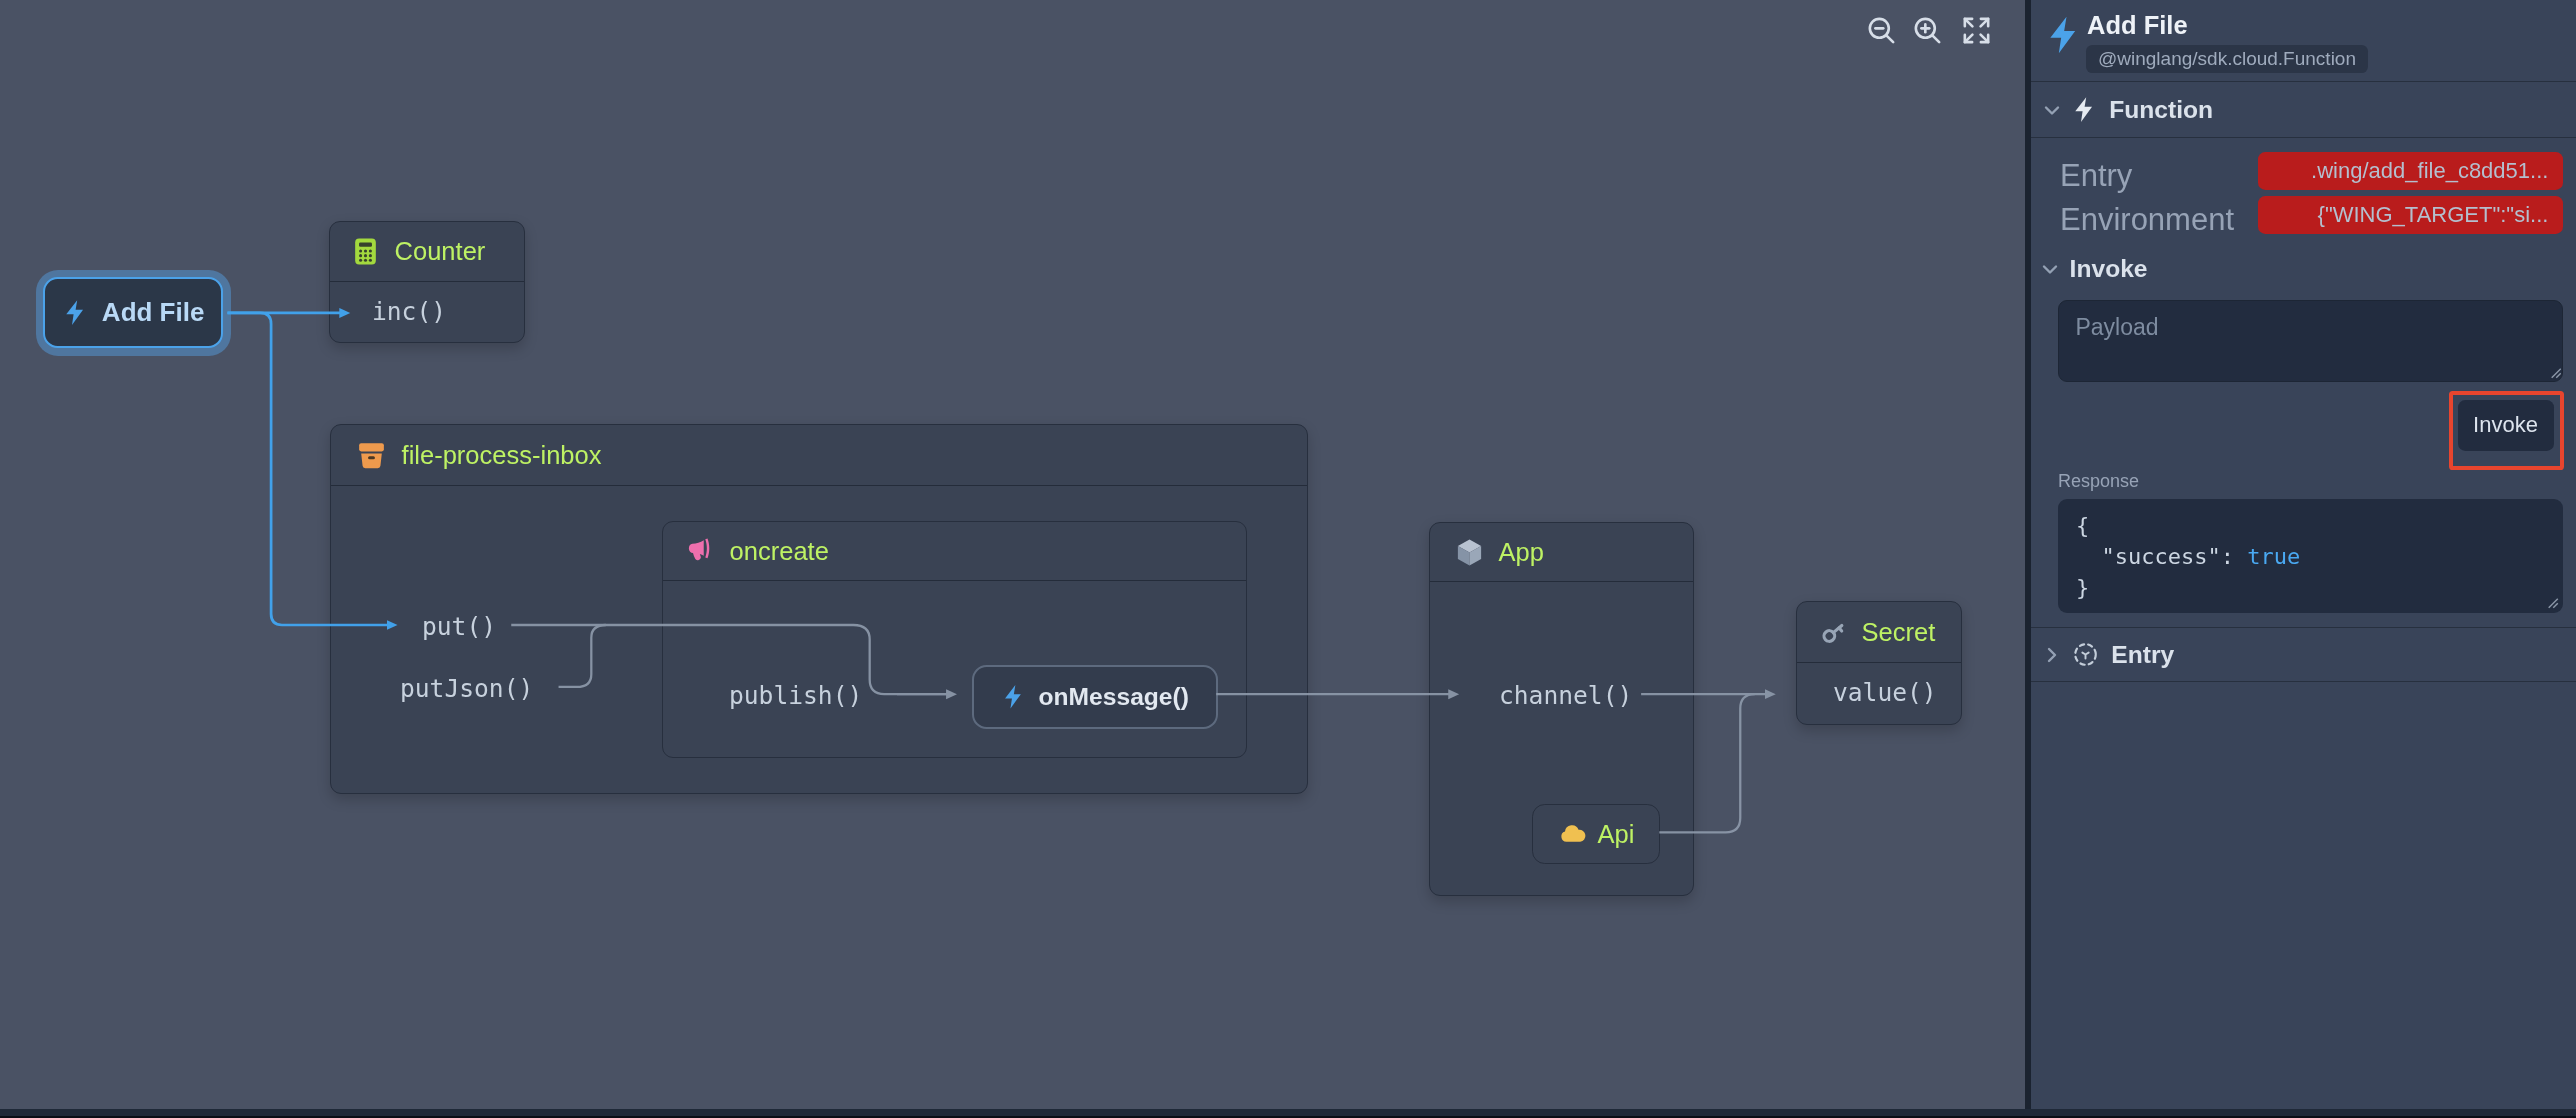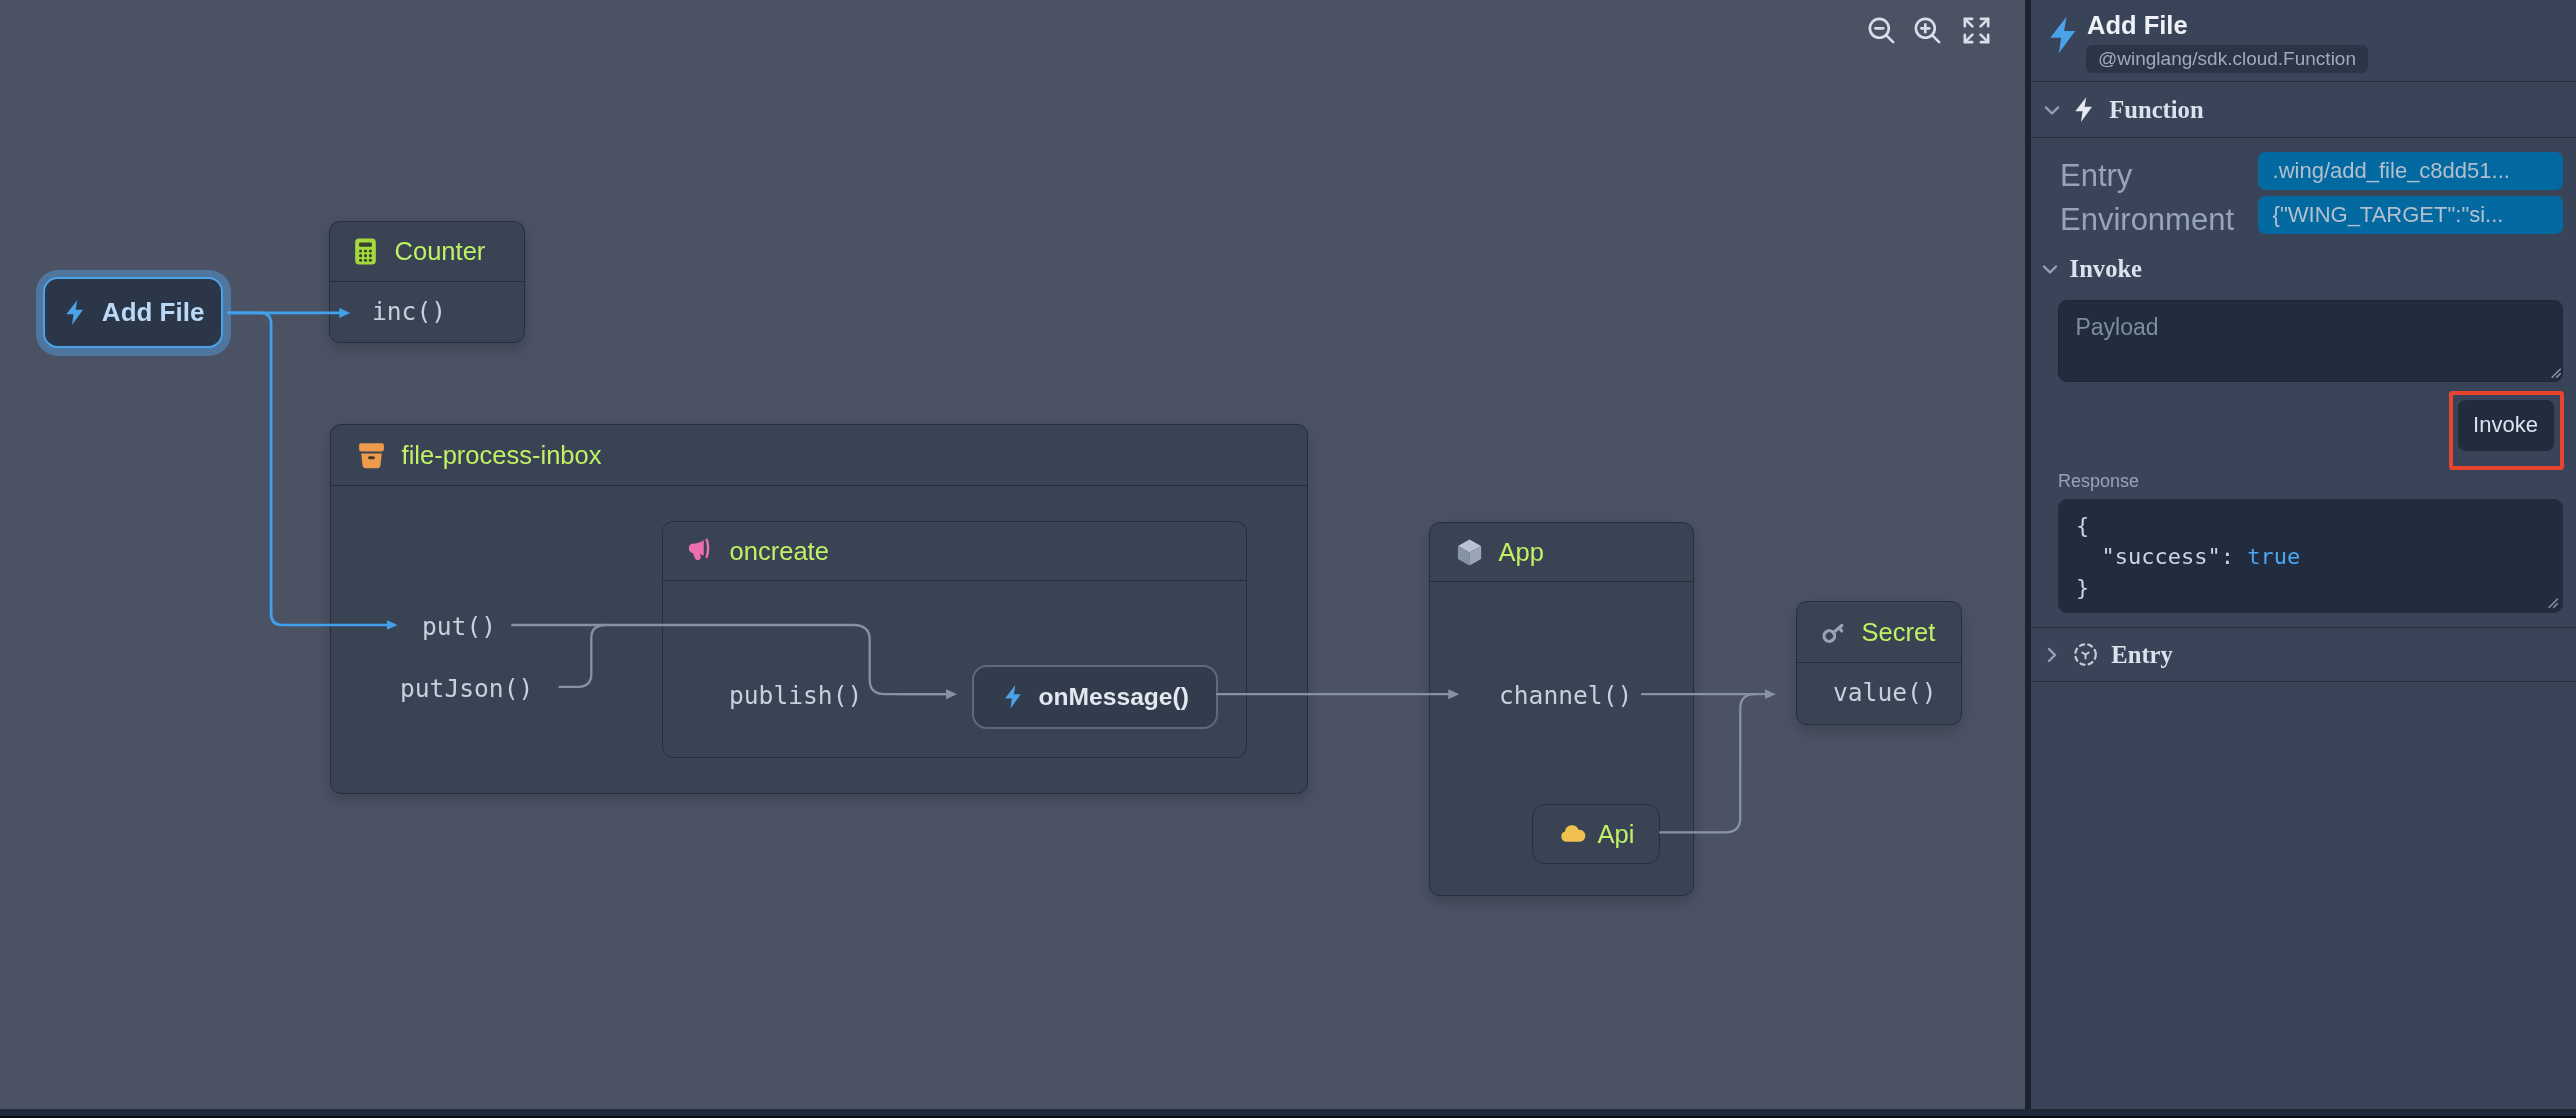"Function" .sec-label { font-family: Liberation Serif, serif -> none }
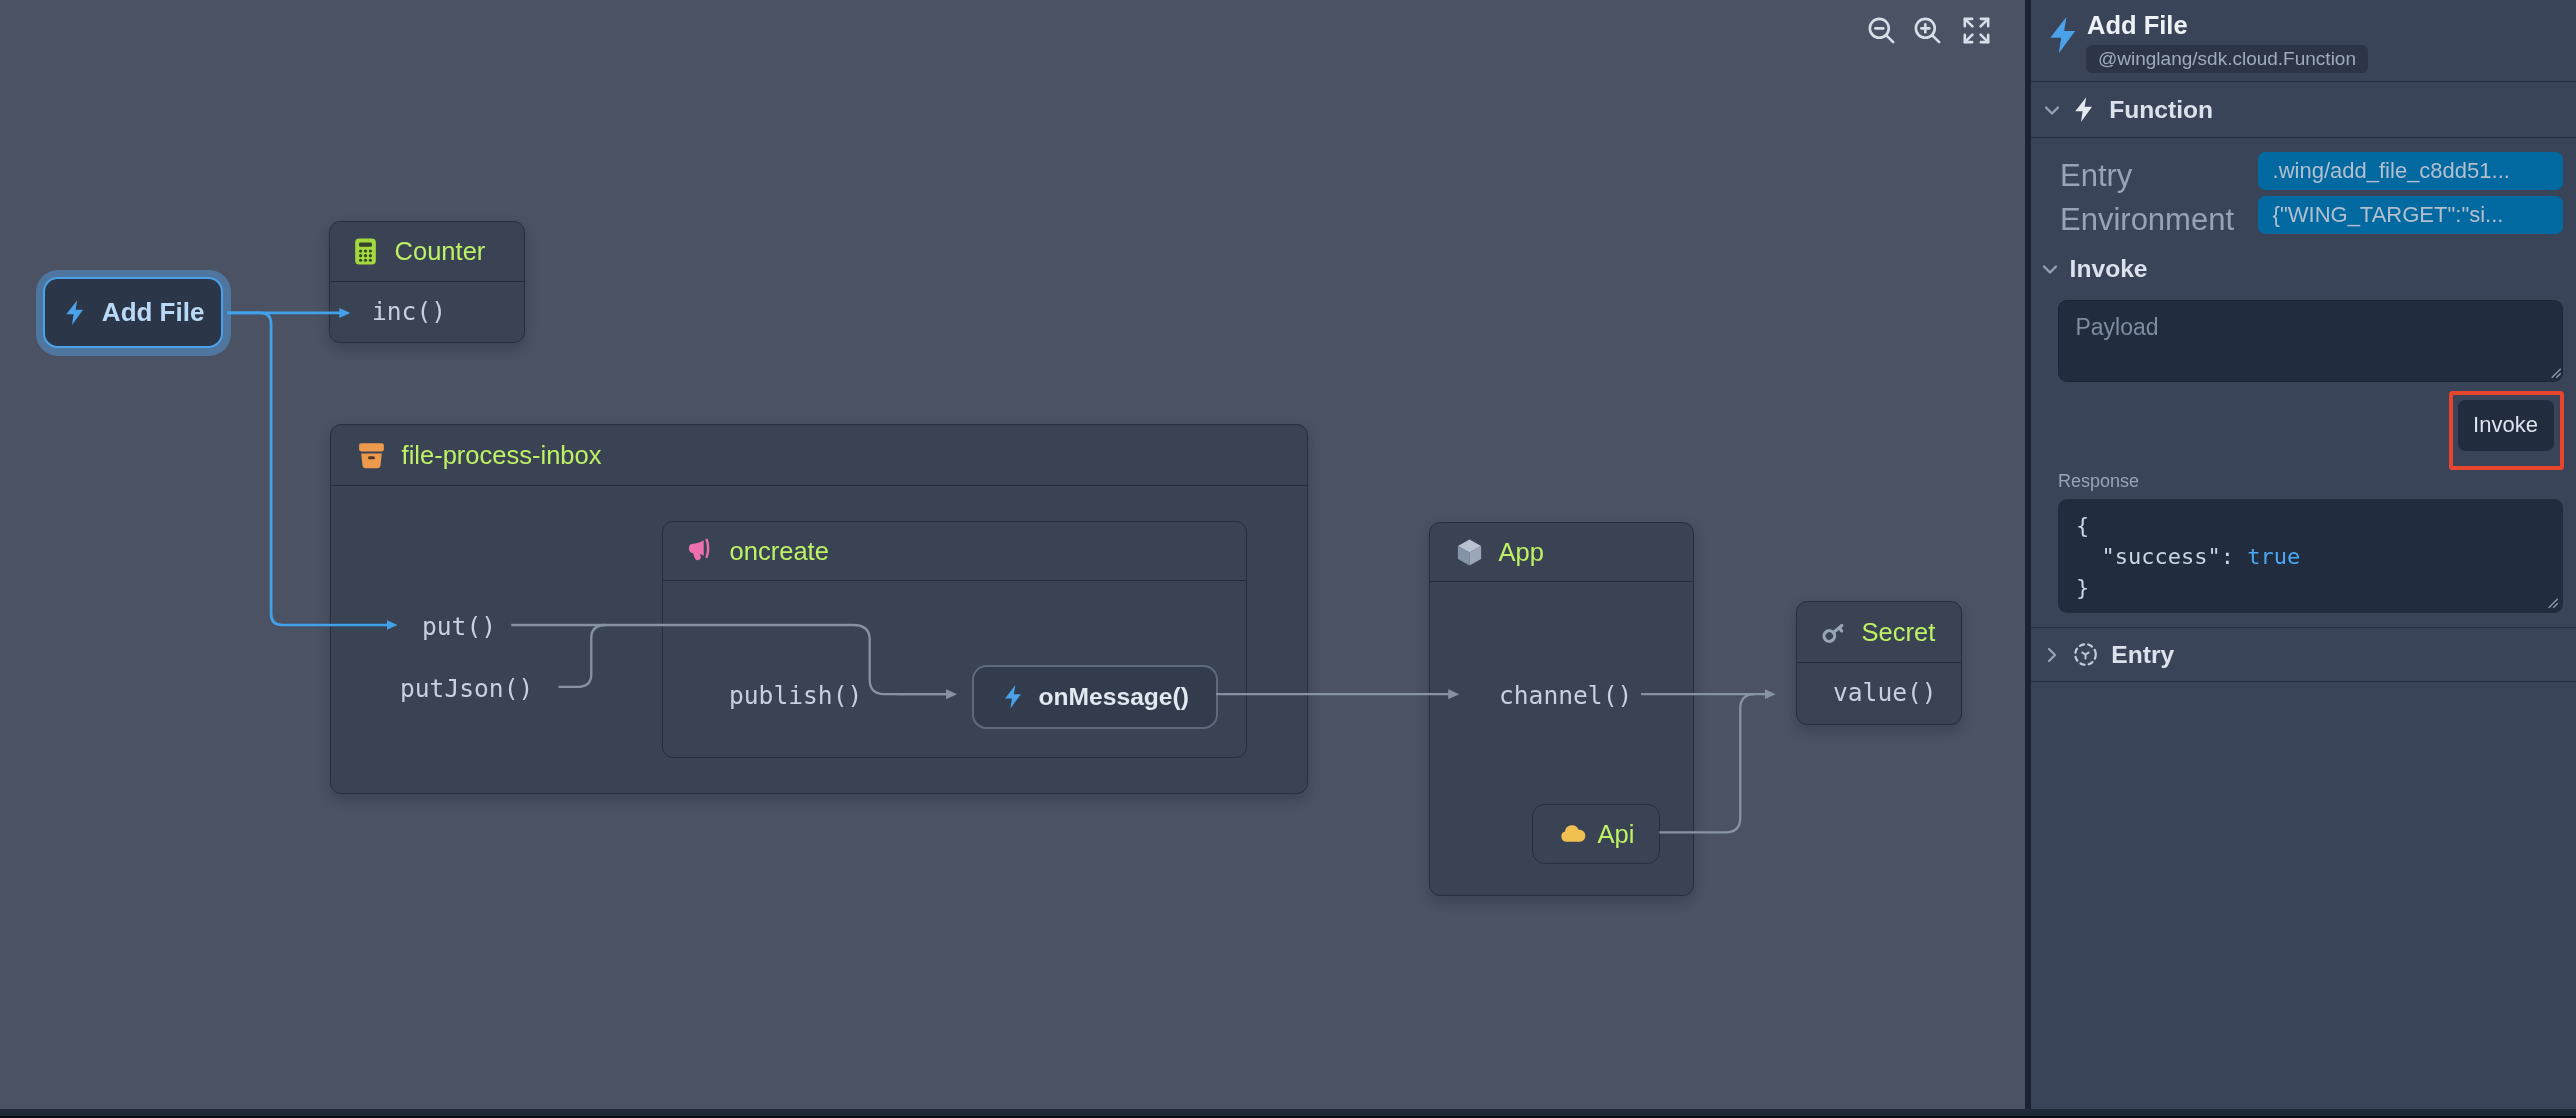".wing/add_file_c8dd51..." .field-value { background: #0369a1 -> #b91c1c; text-align: none -> right }
